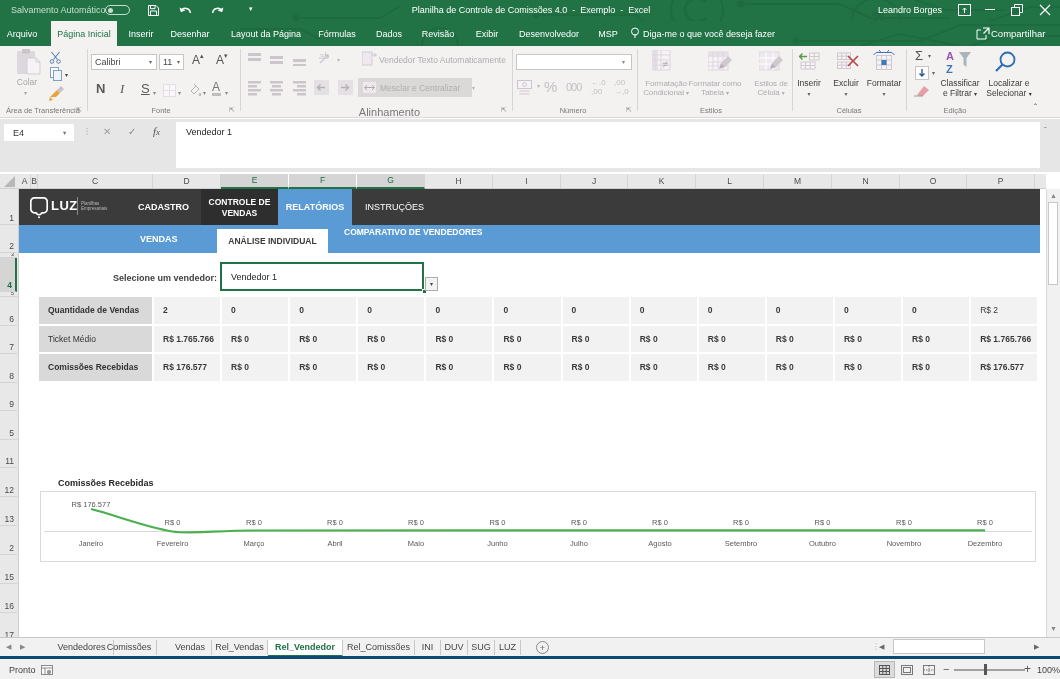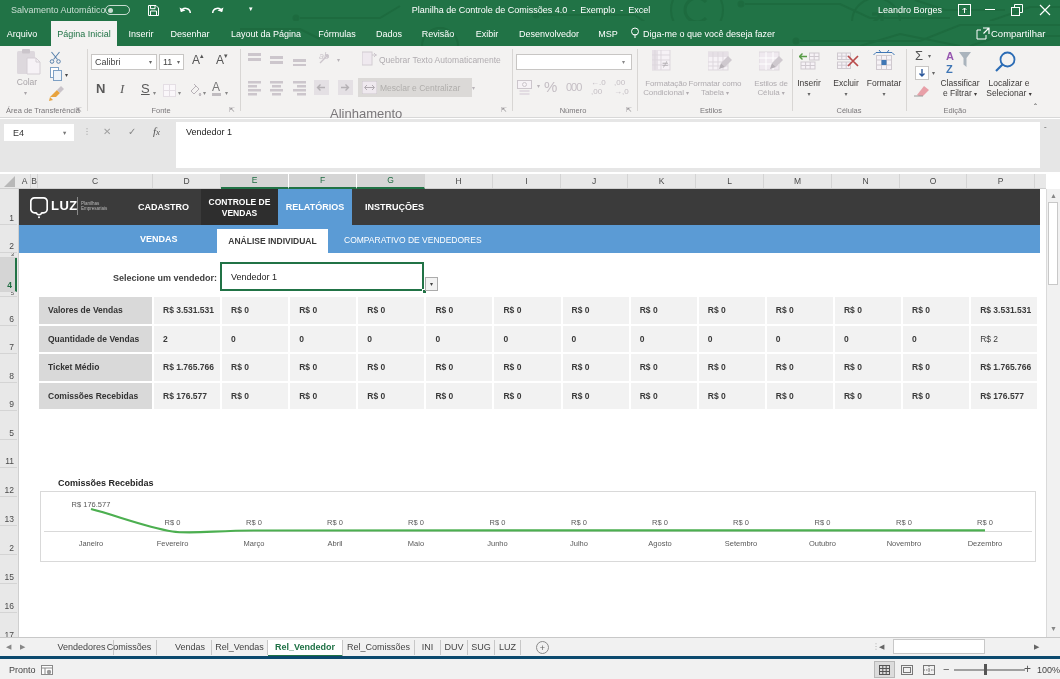"Quebrar Texto Automaticamente" span.ab { text: Quebrar -> Vendedor }
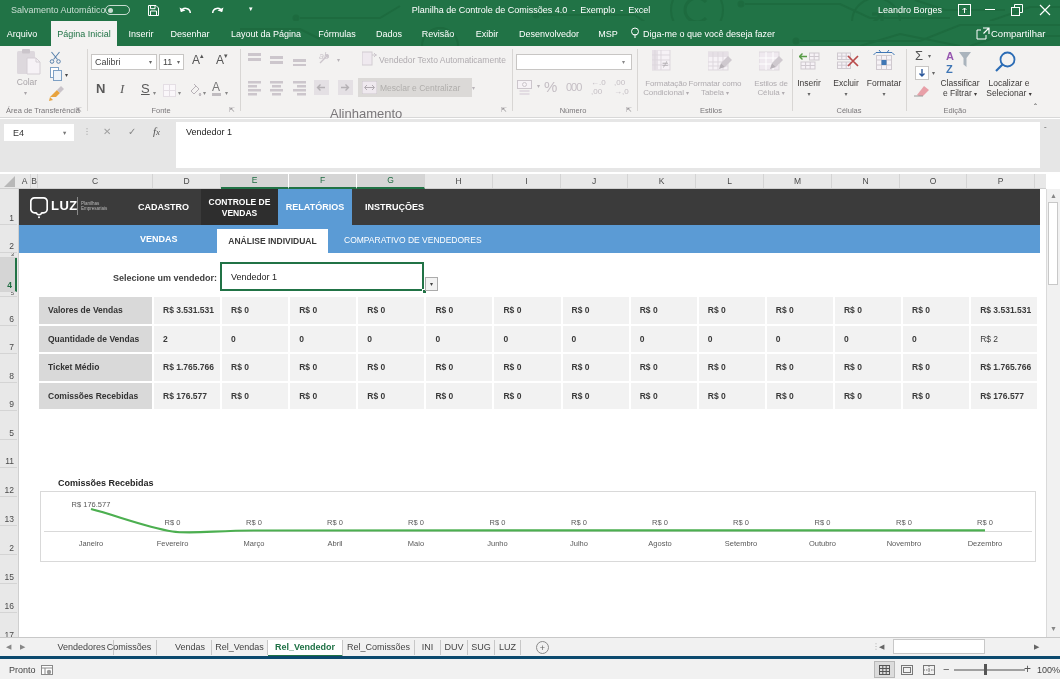"Alinhamento" span.ab { font-size: 13px -> 11px; text-align: left -> right }
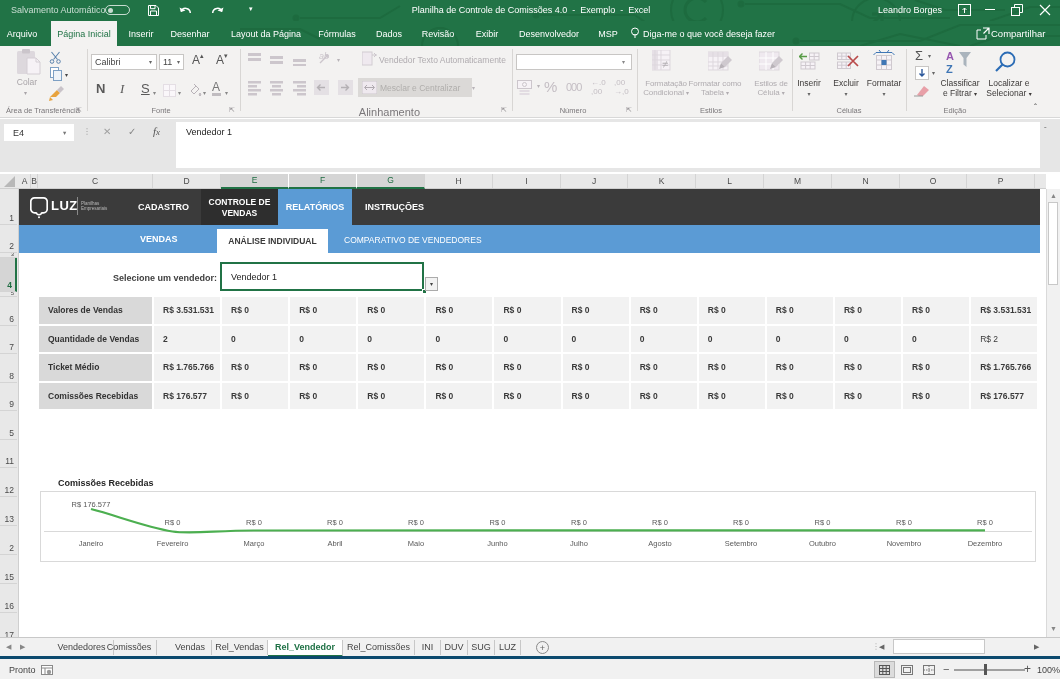"INSTRUÇÕES" span.ab { font-weight: bold -> normal }
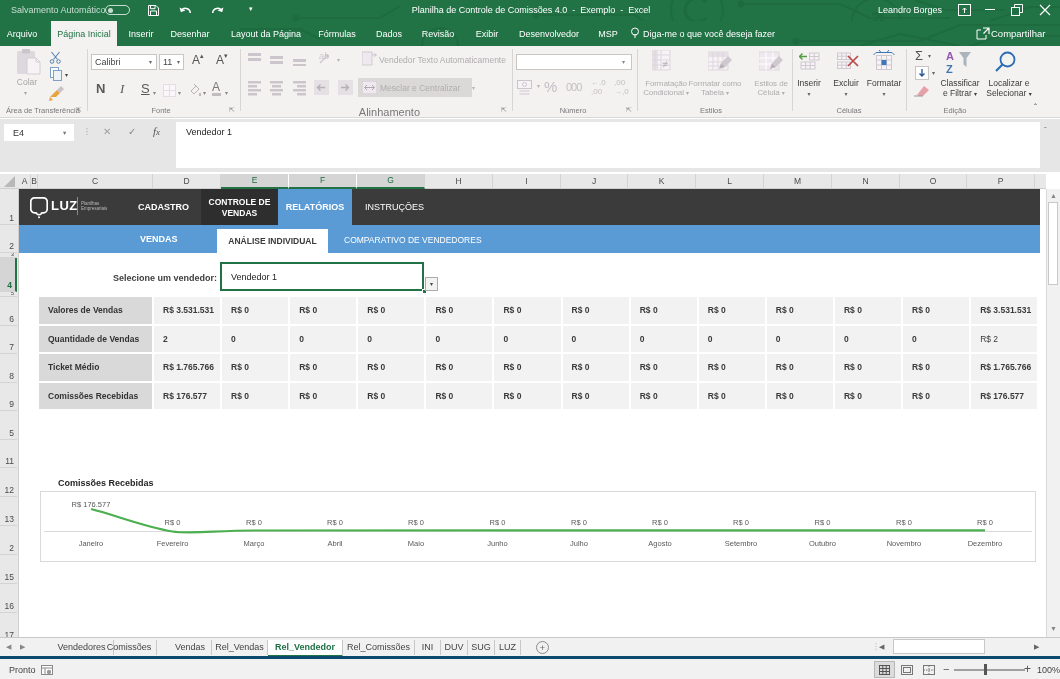"COMPARATIVO DE VENDEDORES" span.ab { font-weight: normal -> bold; top: 10px -> 2px }
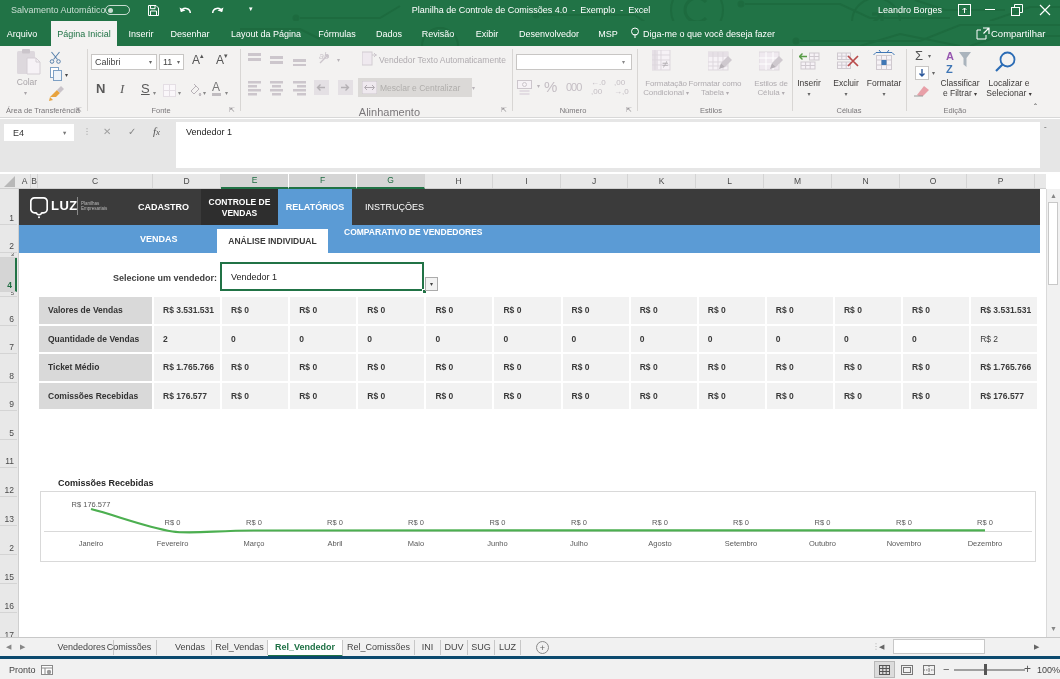"Valores de Vendas" tr { html: <tr> <td>Valores de Vendas</td> <td>R$ 3.531.531</td> <td>R$ 0</td> <td>R$ 0</td> <td>R$ 0</td> <td>R$ 0</td> <td>R$ 0</td> <td>R$ 0</td> <td>R$ 0</td> <td>R$ 0</td> <td>R$ 0</td> <td>R$ 0</td> <td>R$ 0</td> <td>R$ 3.531.531</td> </tr> -> none }
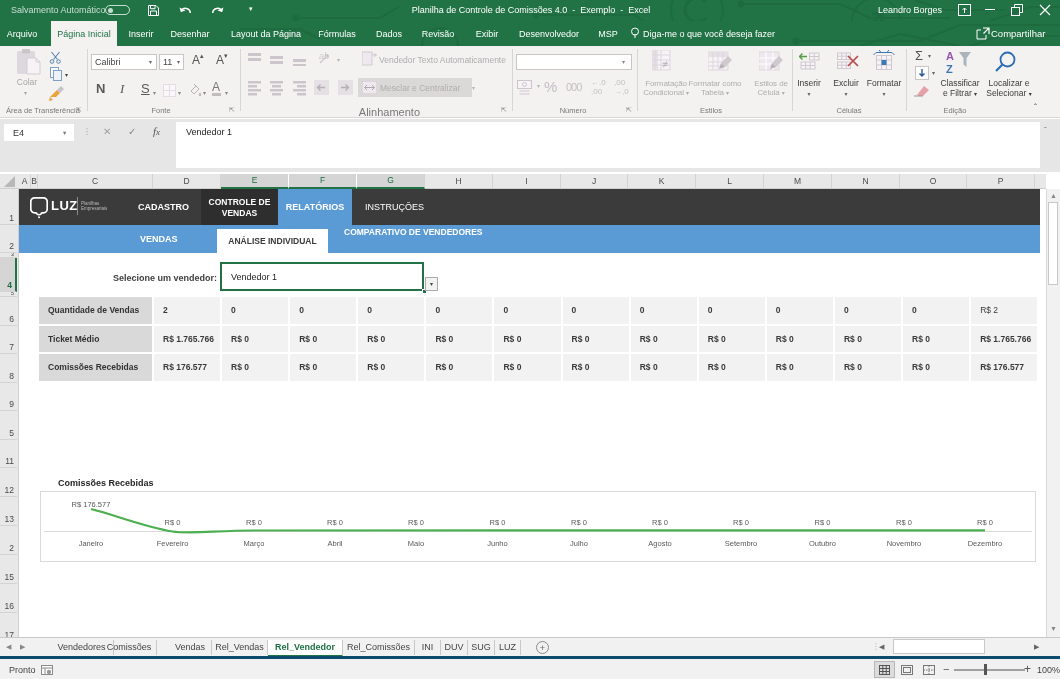"Ticket Médio" td { font-weight: bold -> normal }
